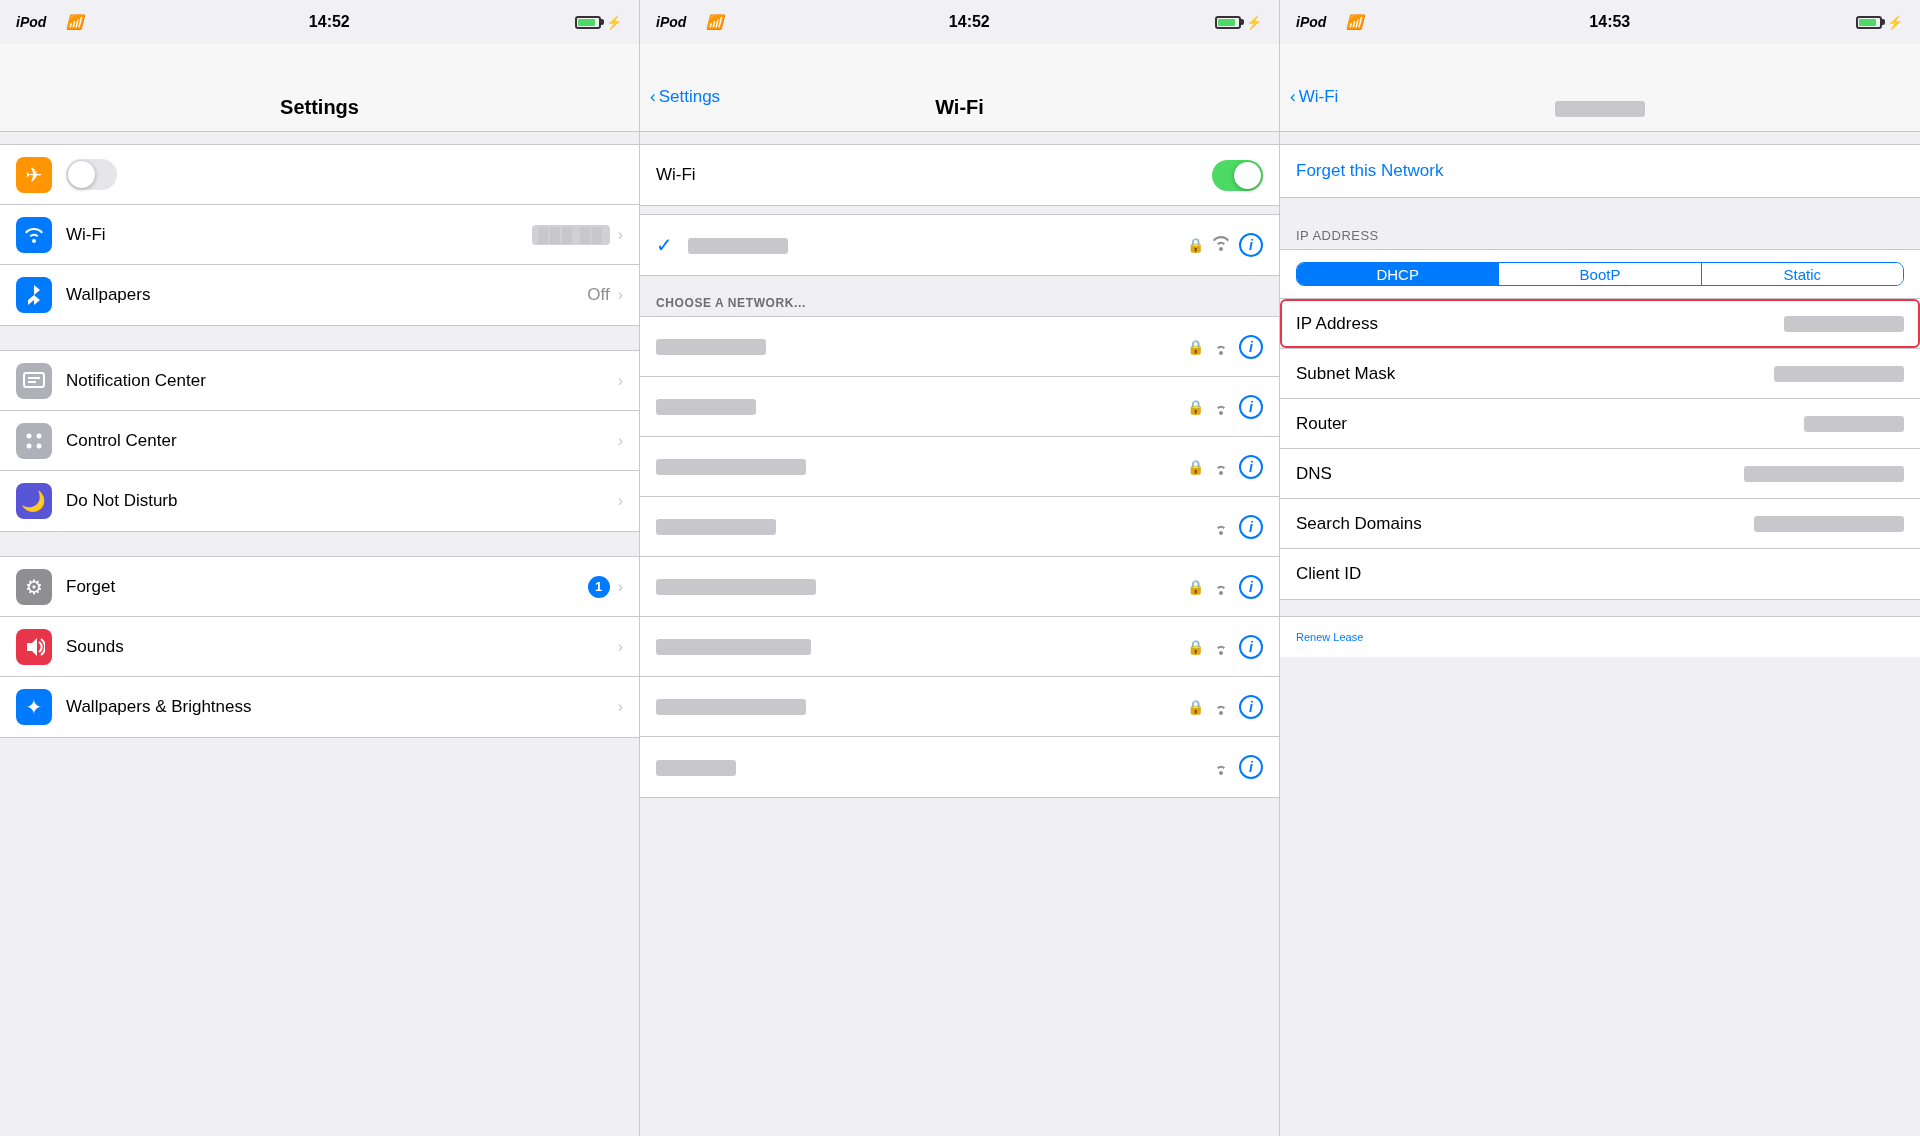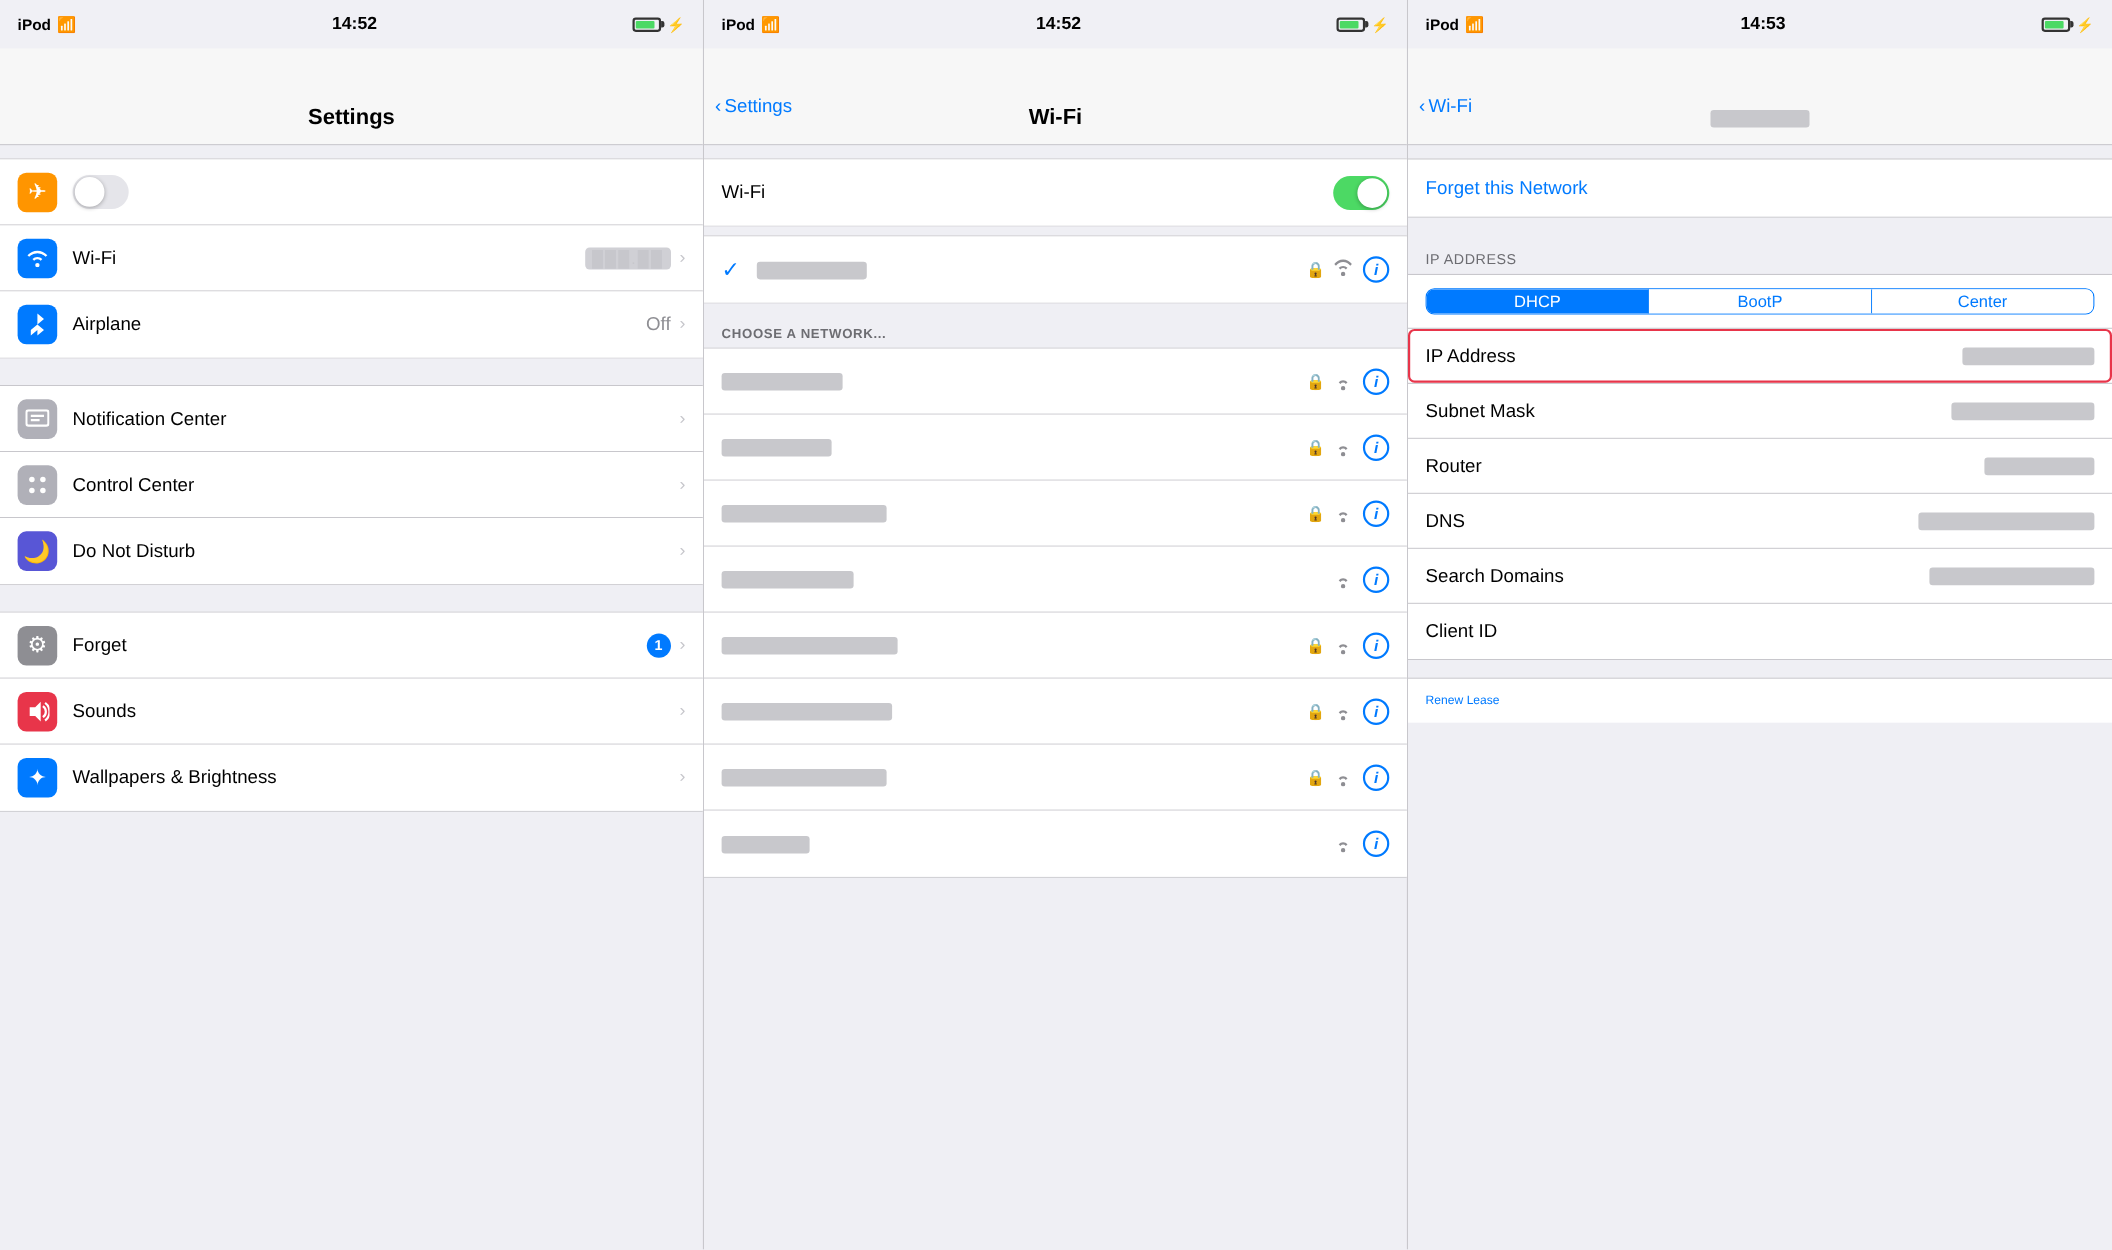"iPod" .status-bar .left { font-style: none -> italic; gap: 6px -> 20px }
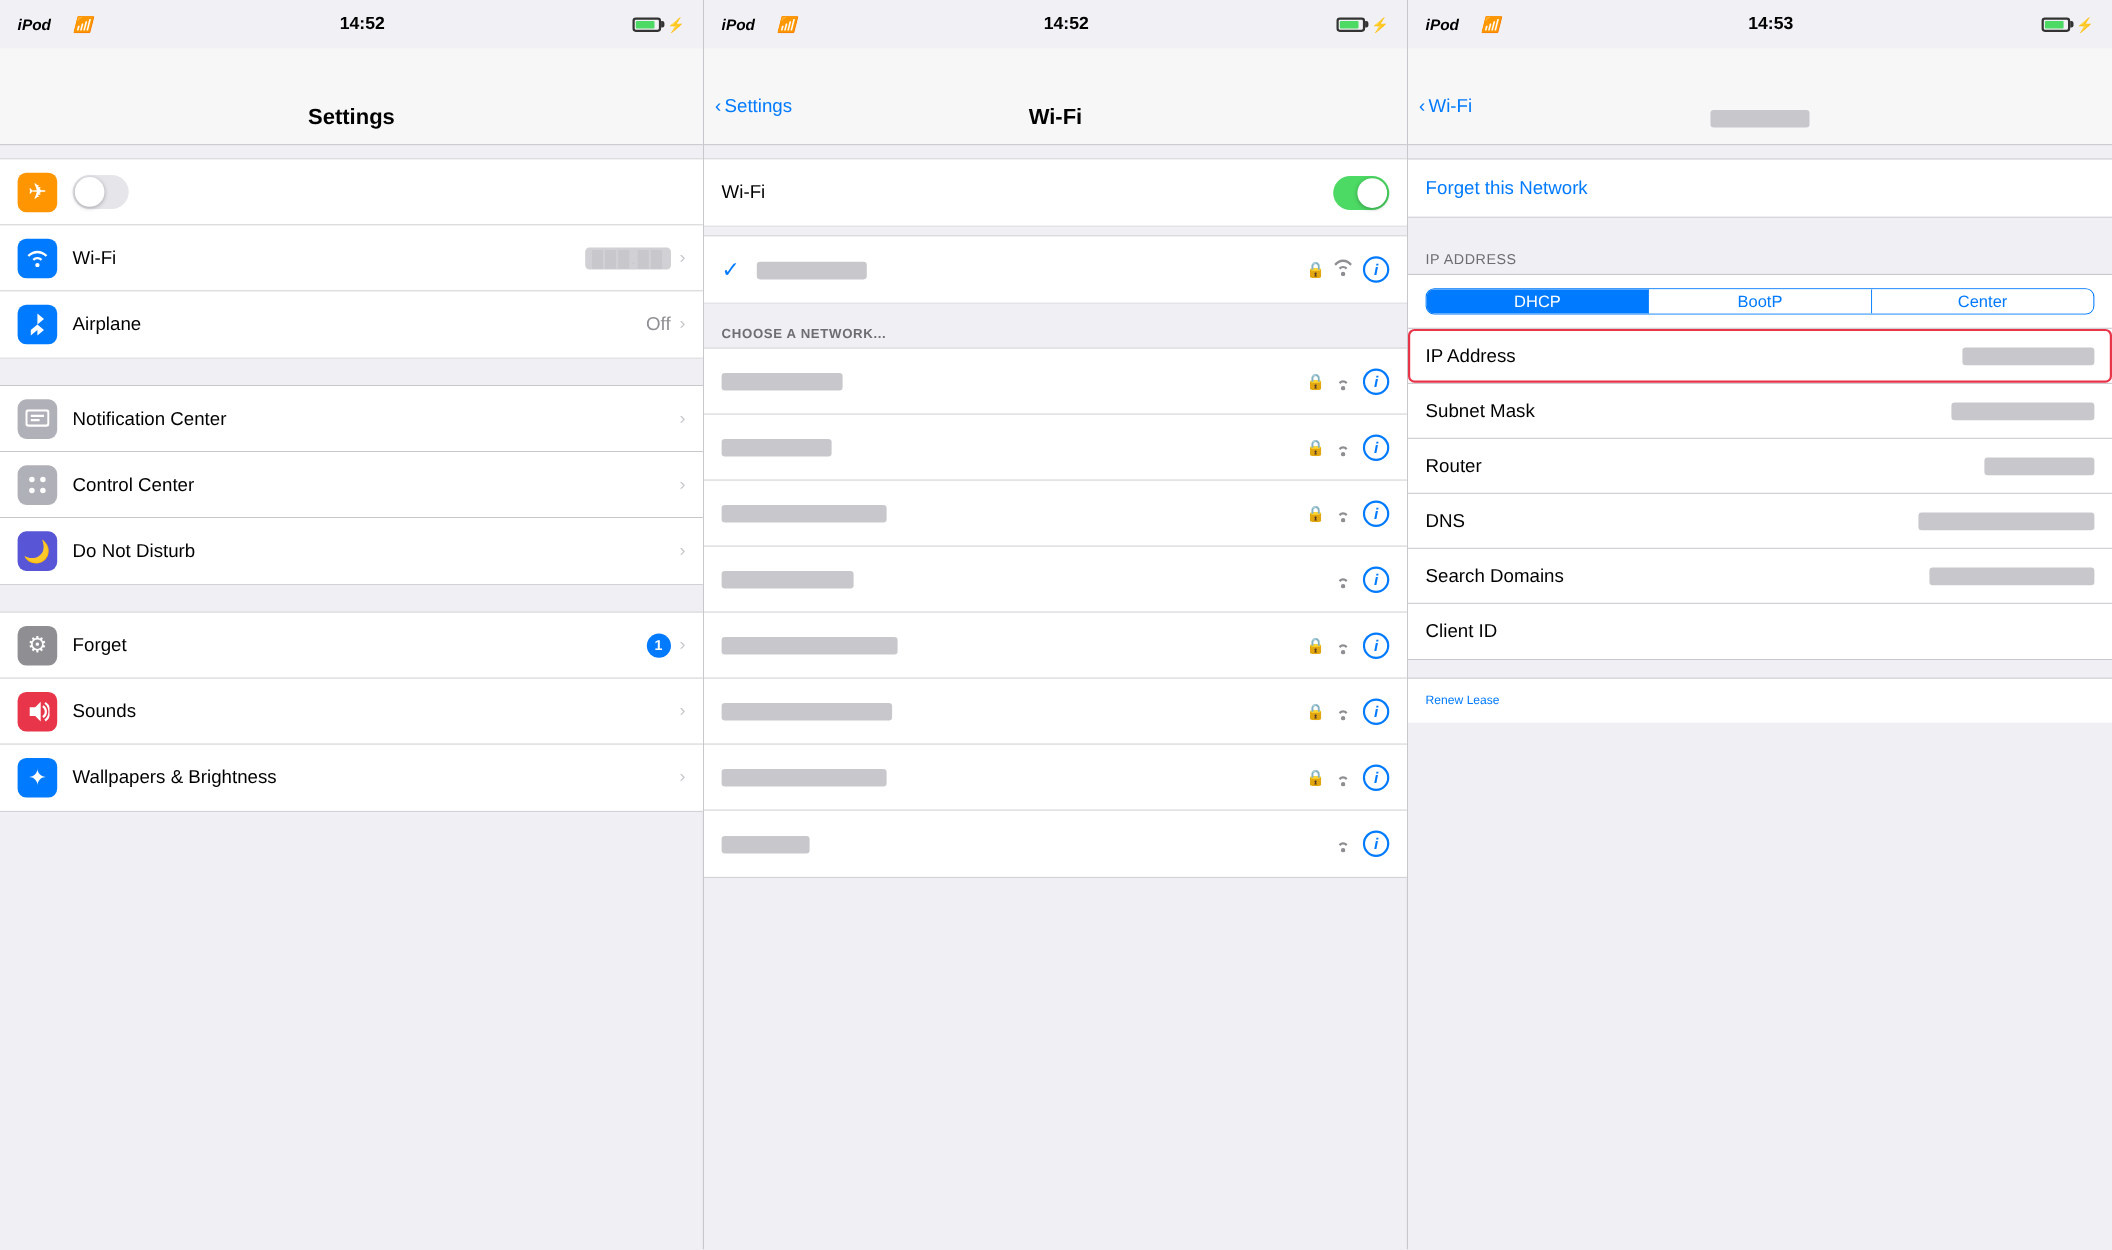"Center" div.ip-seg-btn { text: Center -> Static }
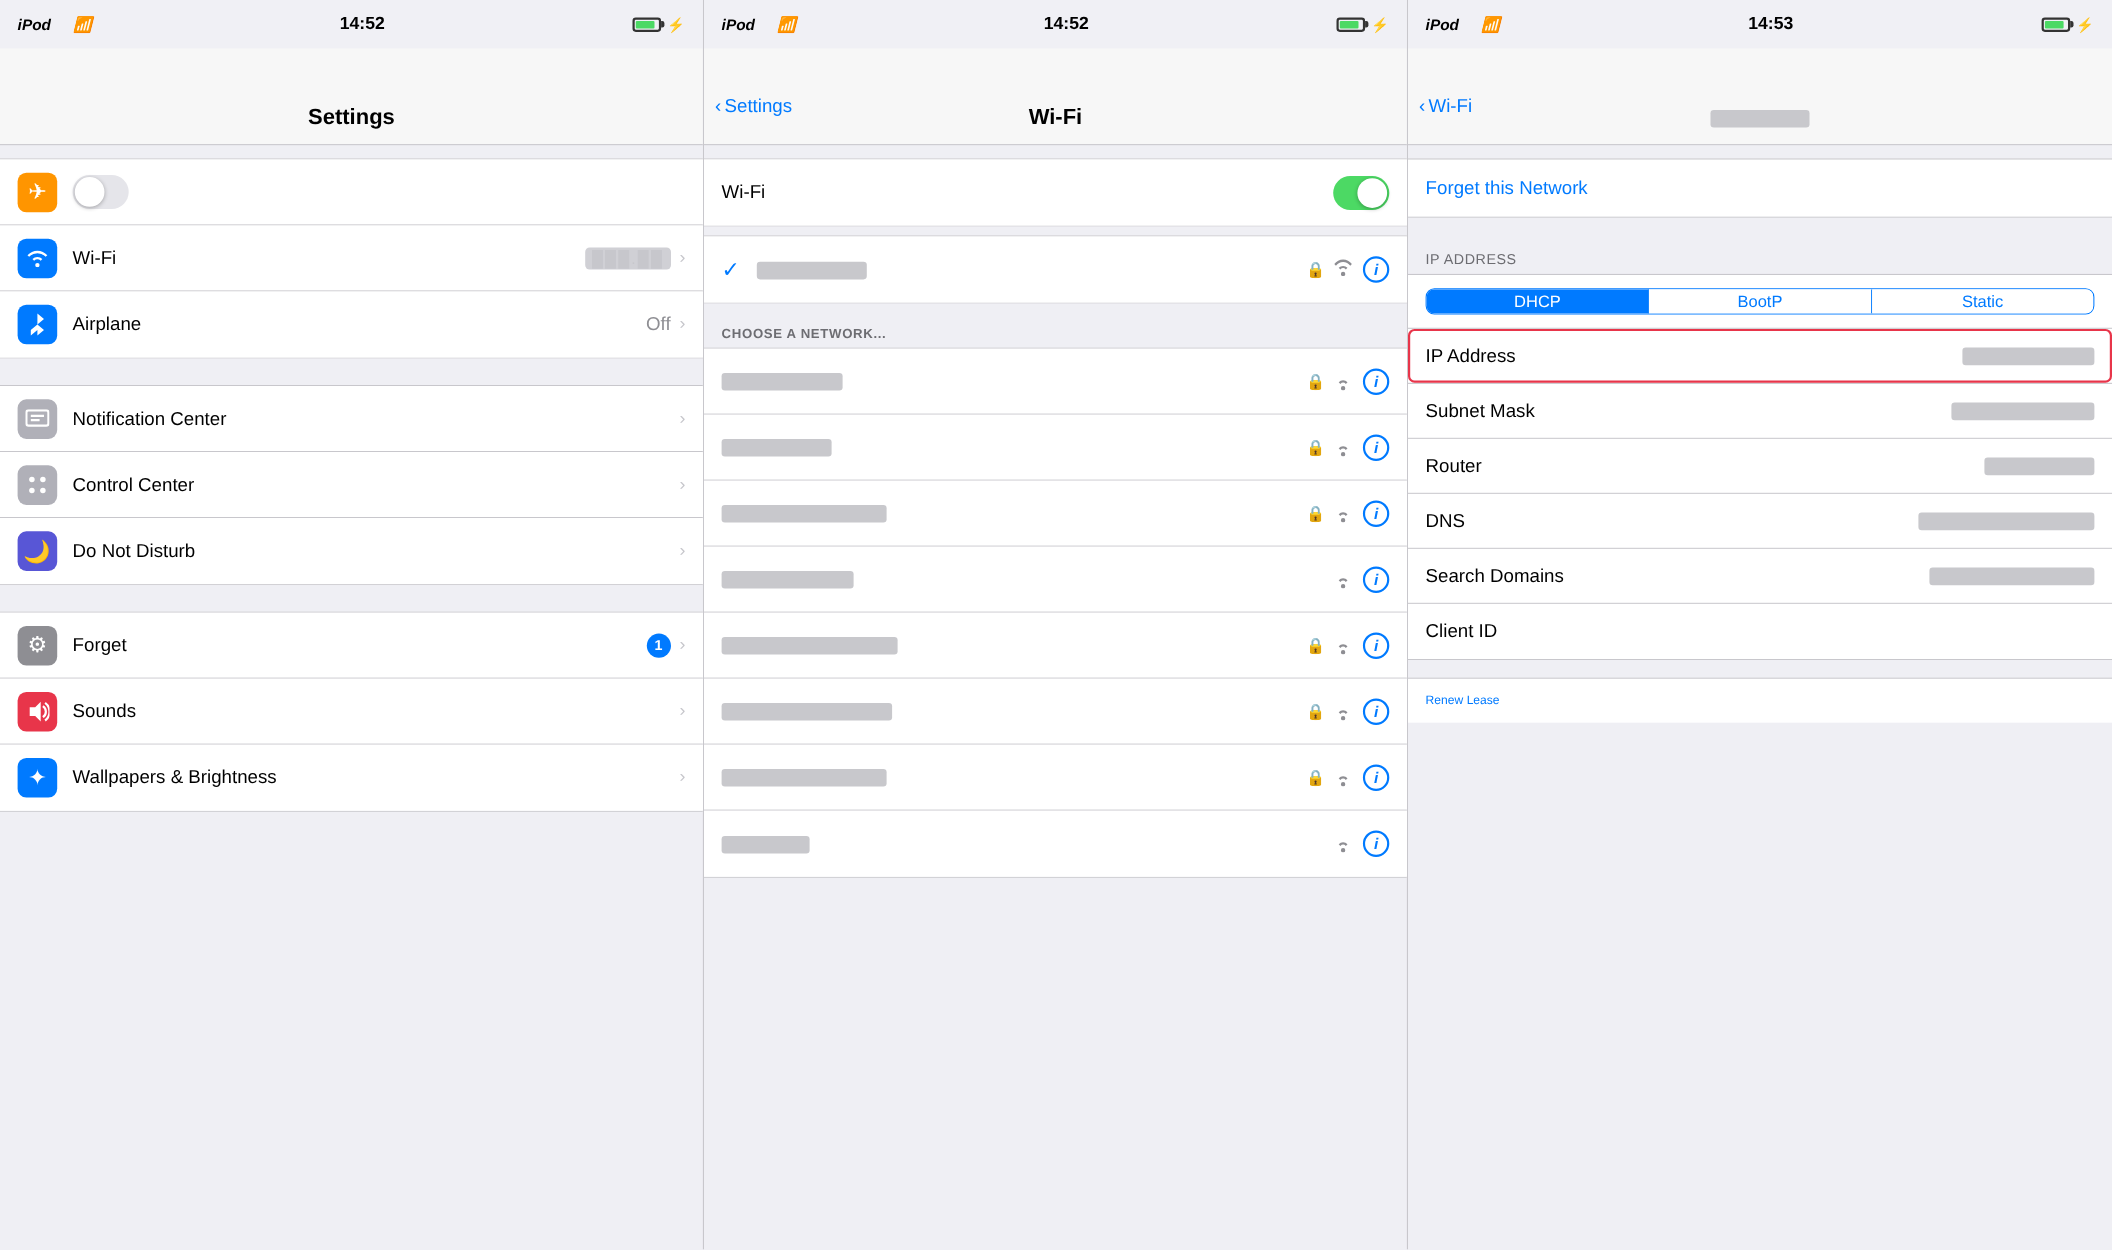"Airplane" span.row-label { text: Airplane -> Wallpapers }
